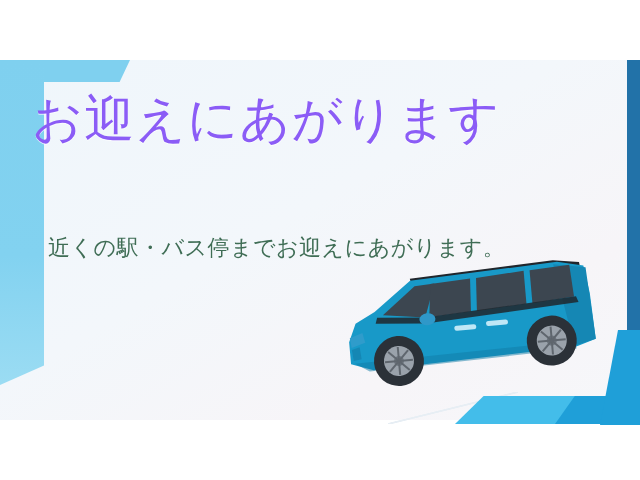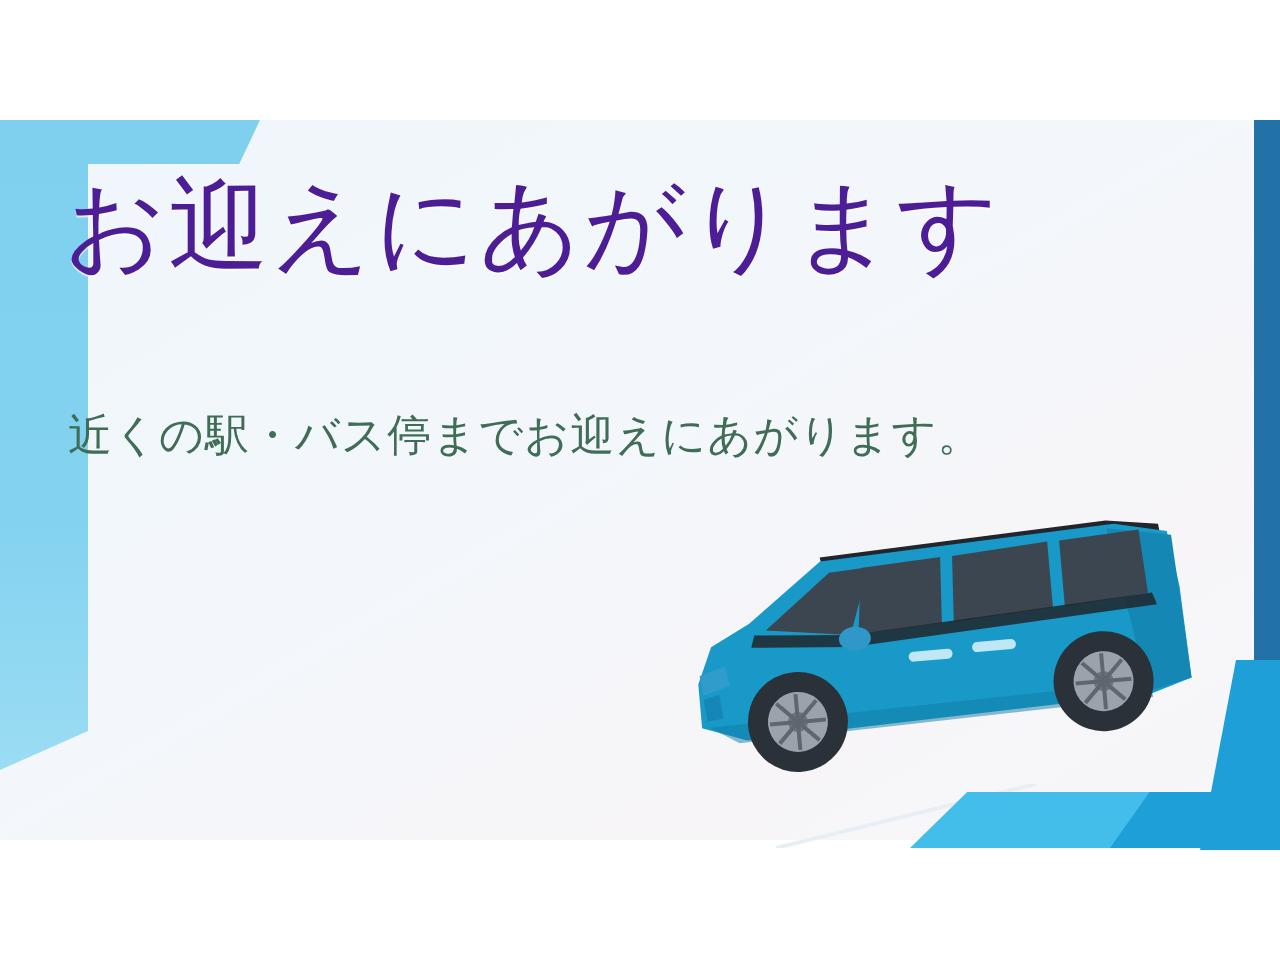"お迎えにあがります" .headline { color: #4c1d95 -> #8b5cf6; font-family: Liberation Sans, sans-serif -> Liberation Mono, monospace; top: 88px -> 98px }
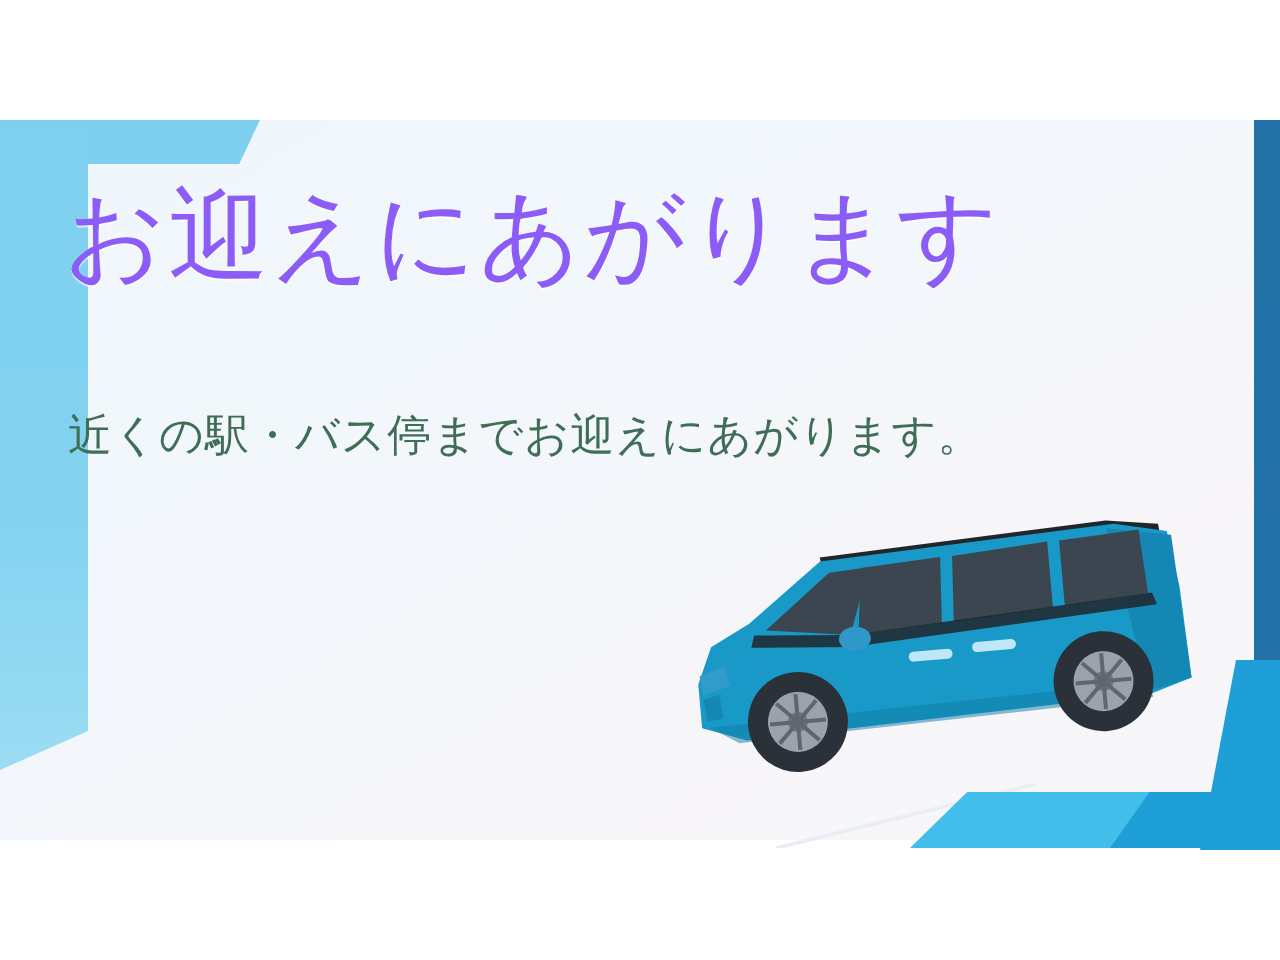"近くの駅・バス停までお迎えにあがります。" .sub { font-family: Liberation Mono, monospace -> Liberation Serif, serif; left: 34px -> 48px; margin-top: none -> 28px }
